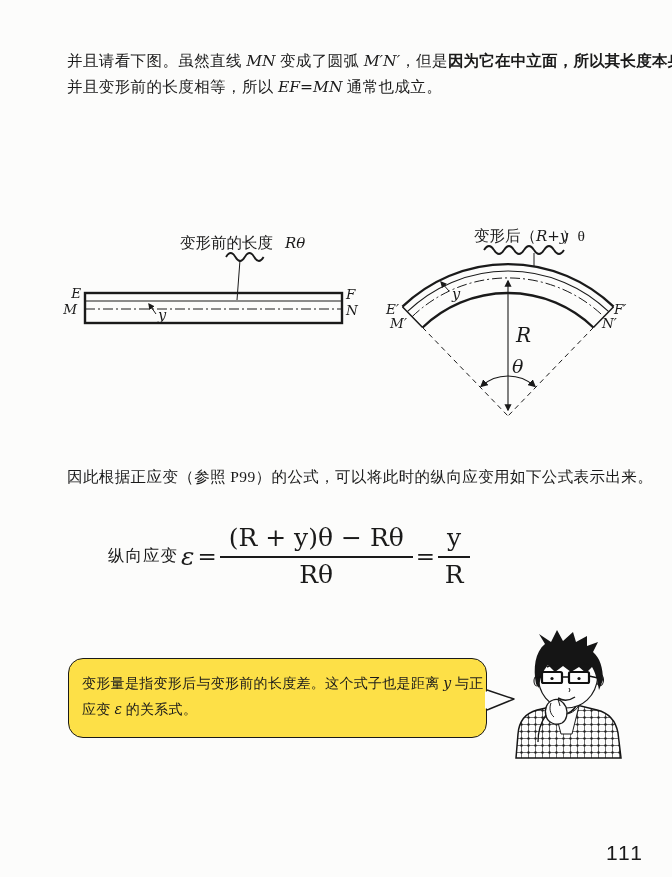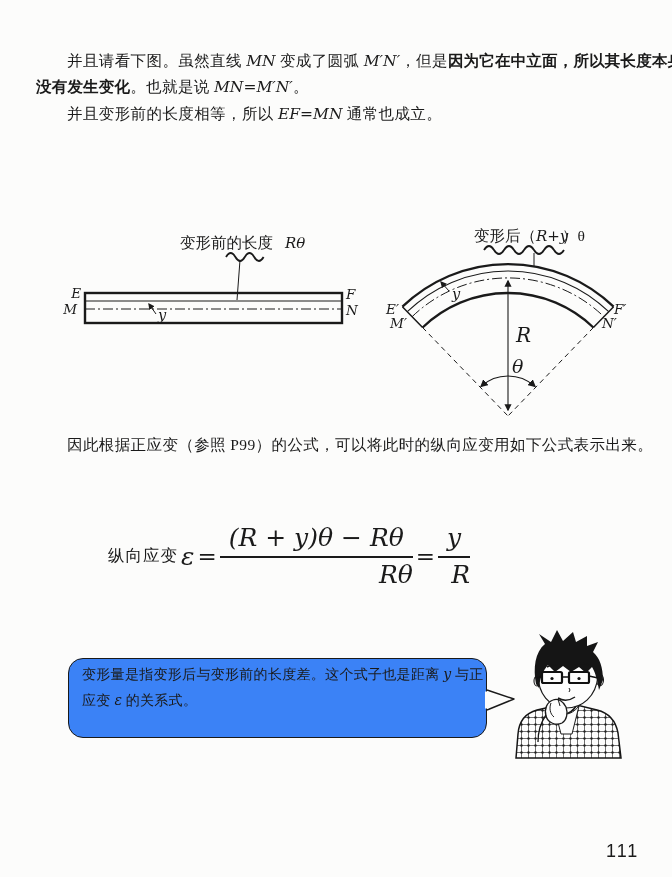"没有发生变化。也就是说 MN=M′N′。" div.line { html: <div><span>没有发生变化</span><span>。也就是说 </span><span>MN=M′N′</span><span>。</span></div> -> none }
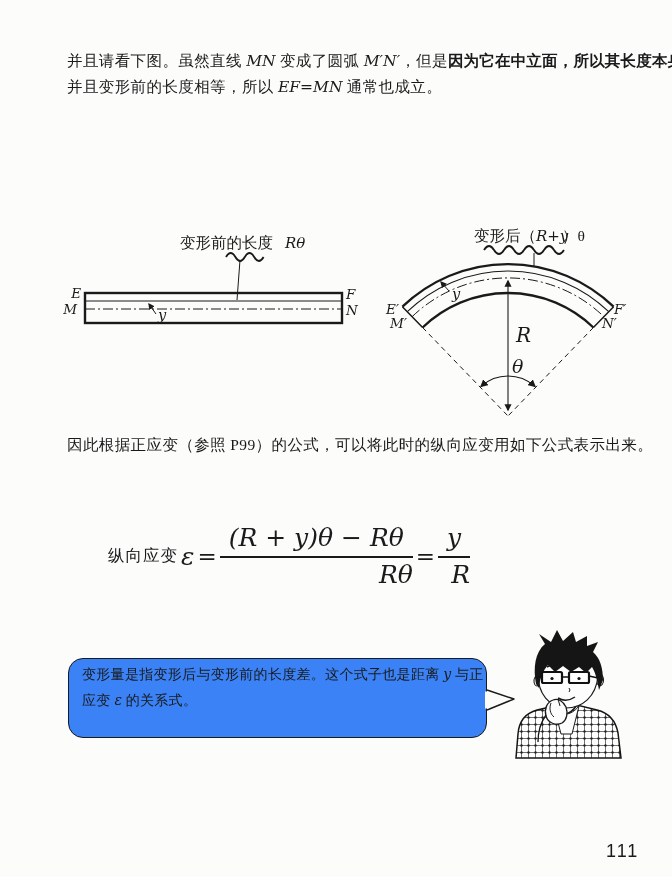"因此根据正应变（参照 P99）的公式，可以将此时的纵向应变用如下公式表示出来。" .tb-mid { top: 432px -> 464px }
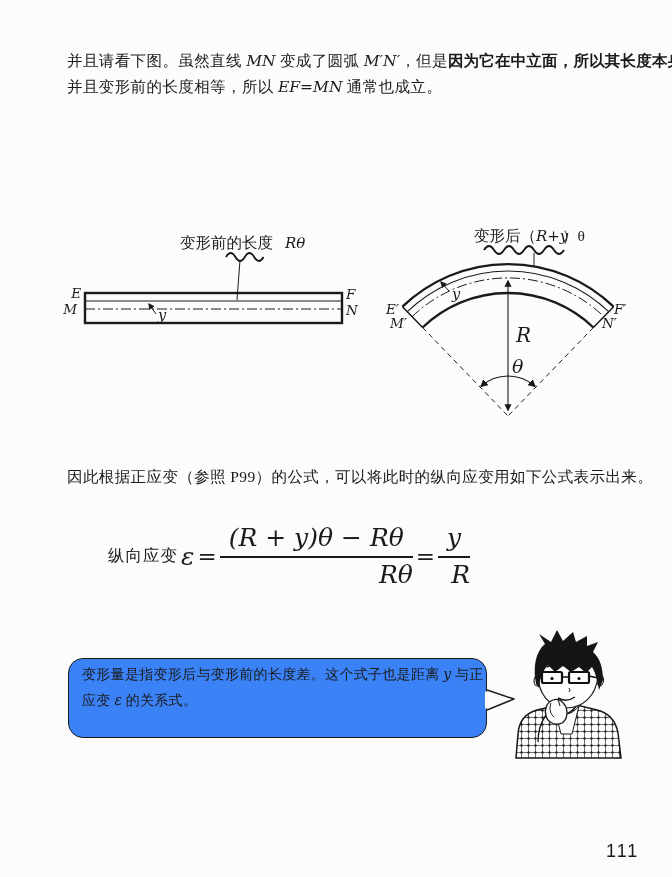"(R + y)θ − Rθ" .frac { align-items: flex-end -> center; font-style: italic -> none }
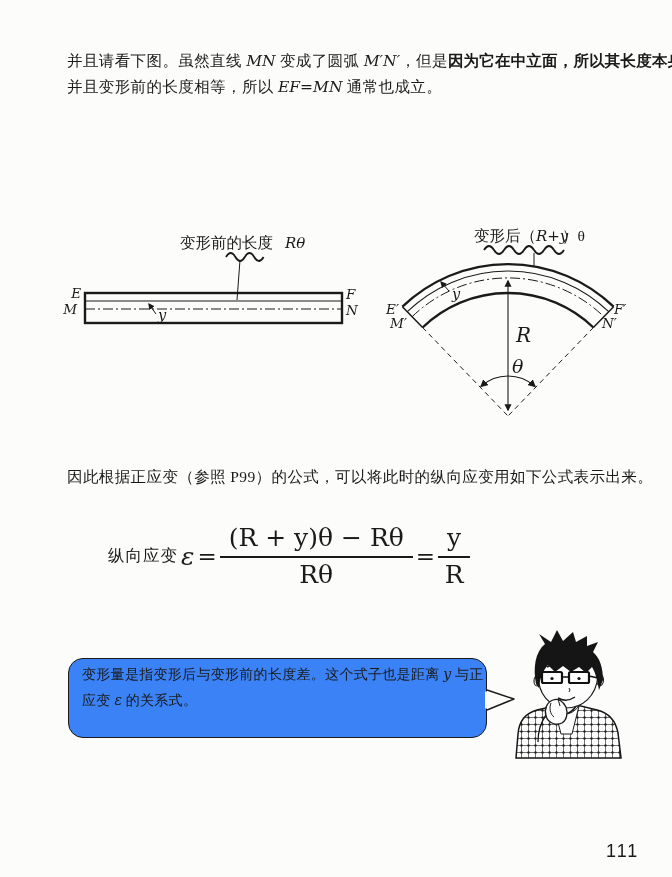"变形量是指变形后与变形前的长度差。这个式子也是距离 y 与正" .bubble { background: #3b82f6 -> #fde047; padding: 3px 13px -> 12px 13px }
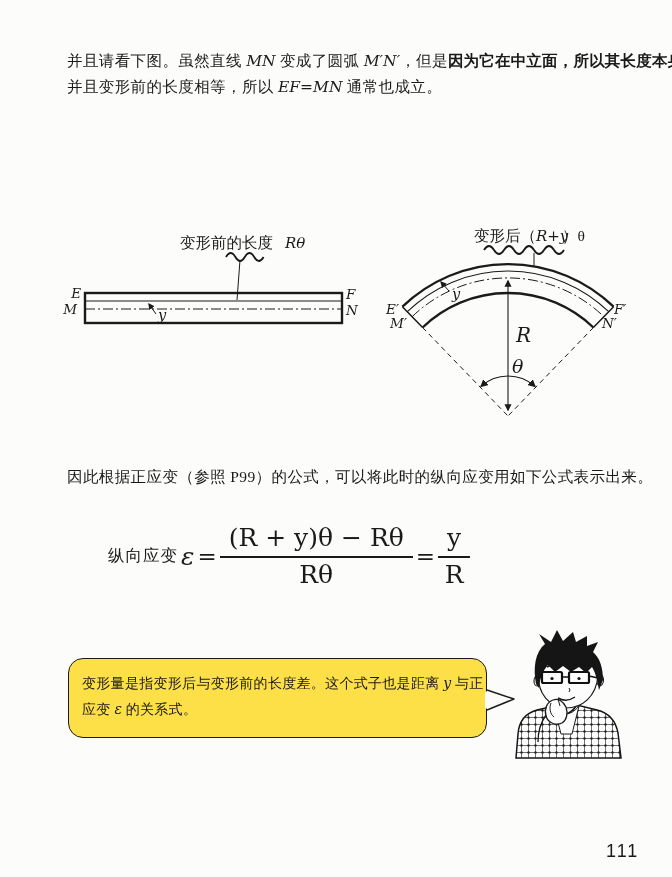"111" .pageno { font-size: 18px -> 21px }
